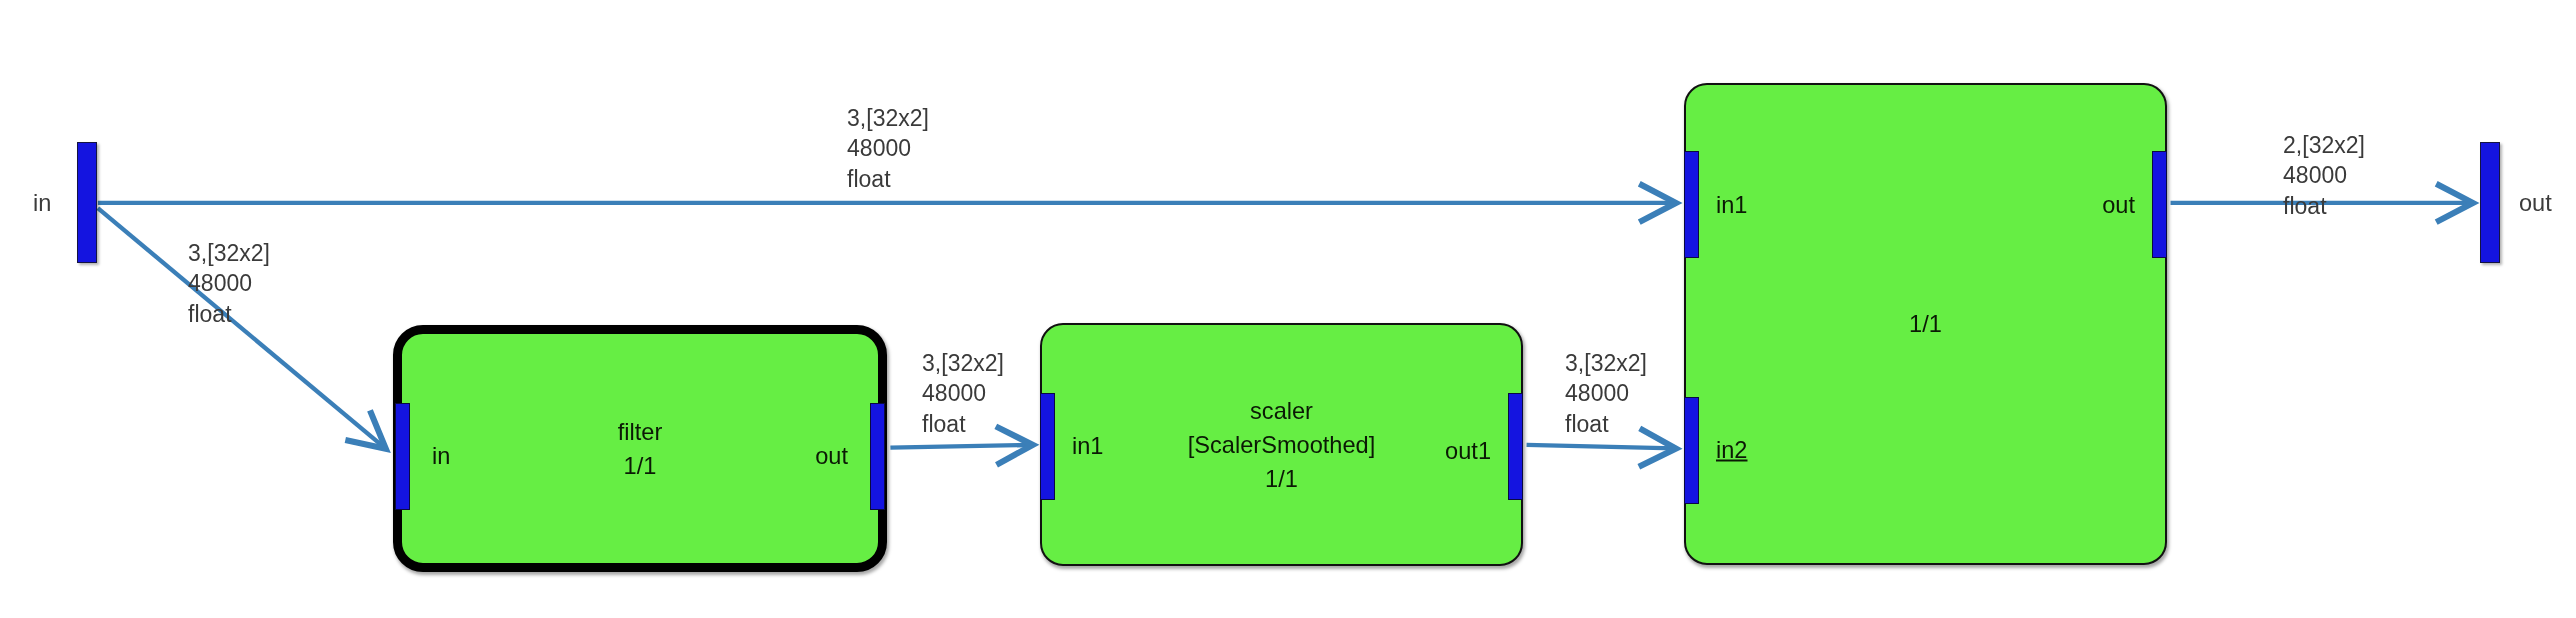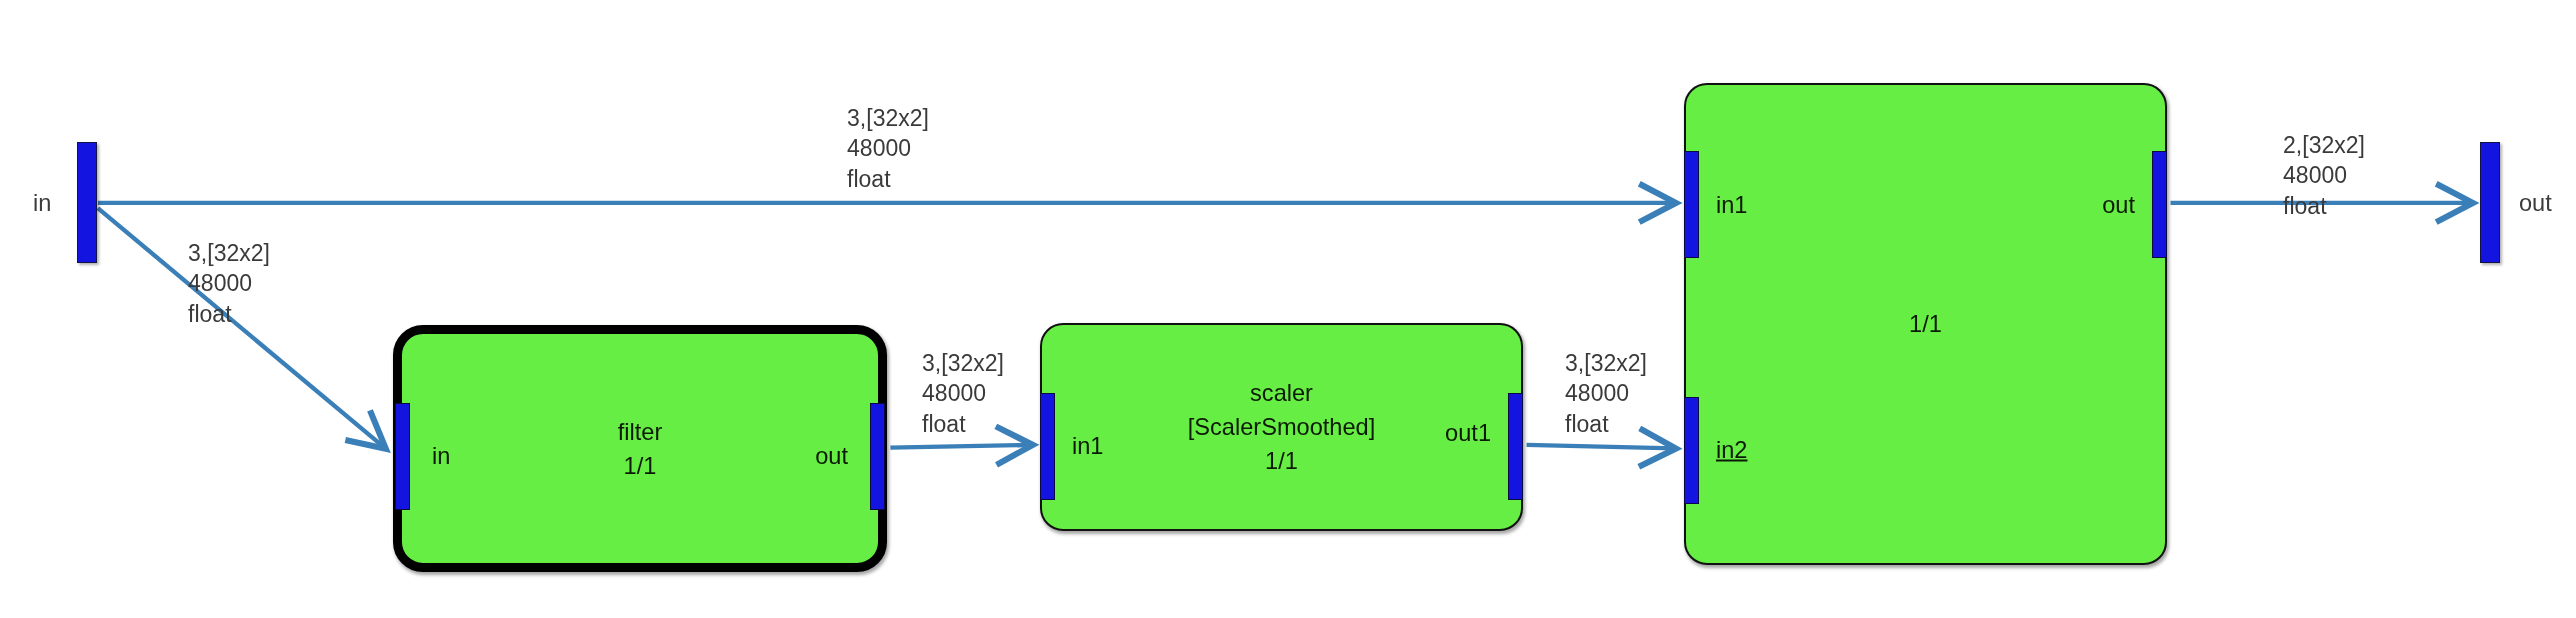"scaler" div.node { height: 208px -> 243px }
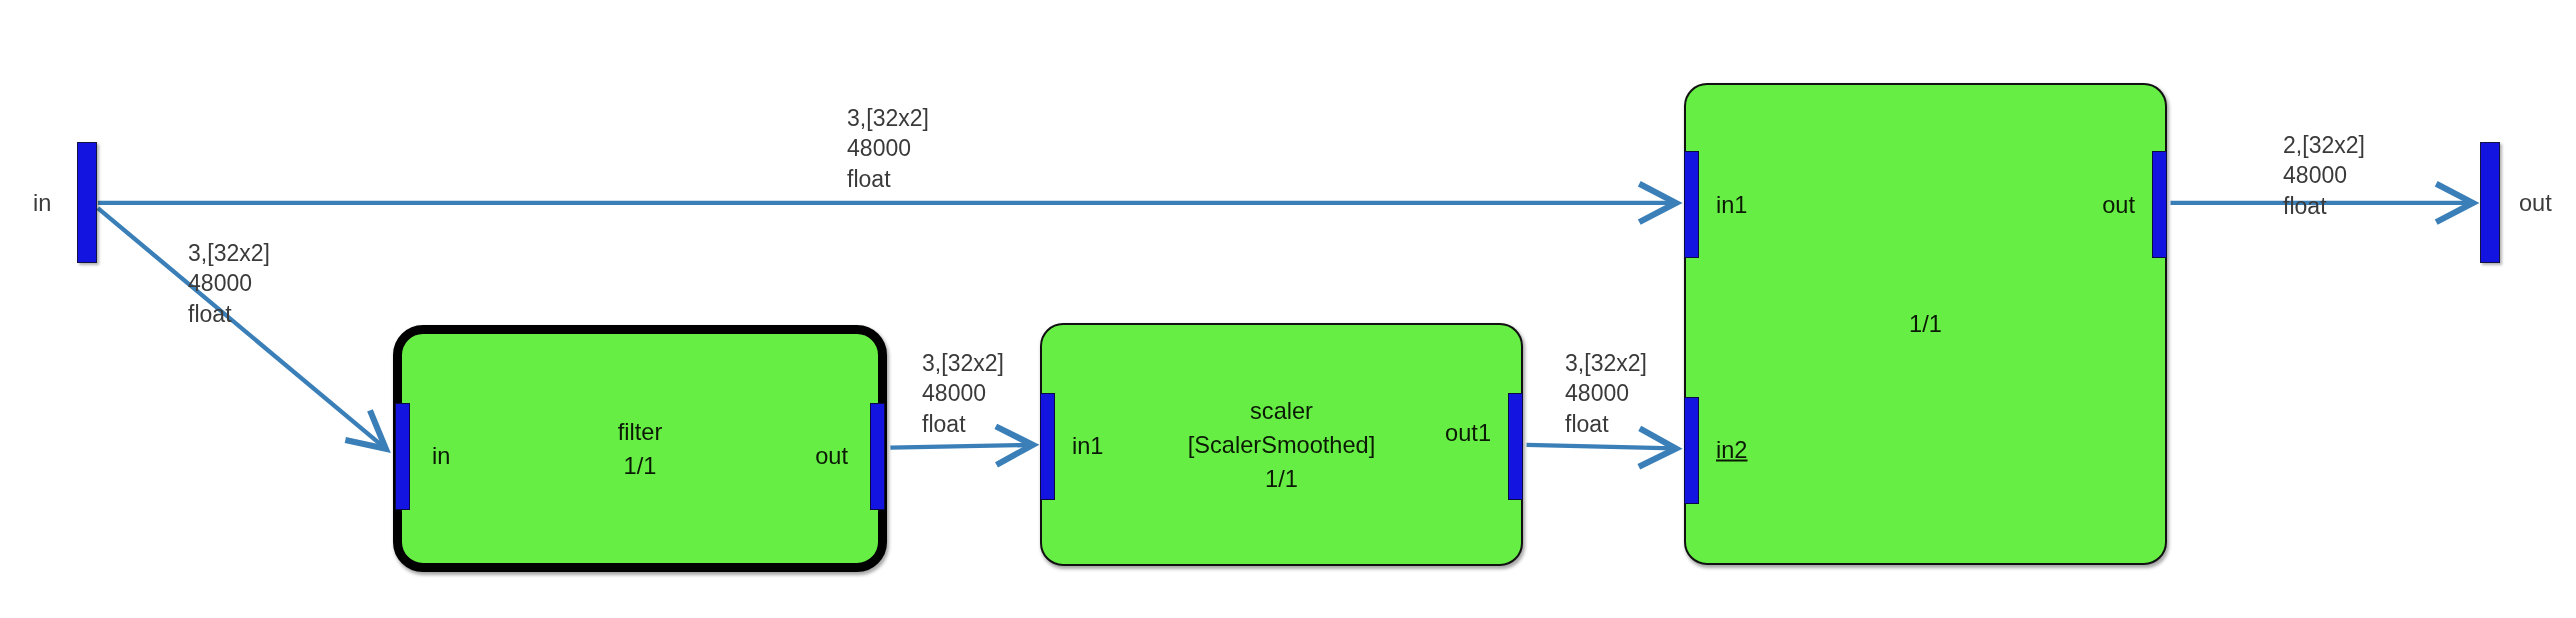"out1" div.port-label { top: 108px -> 126px }
